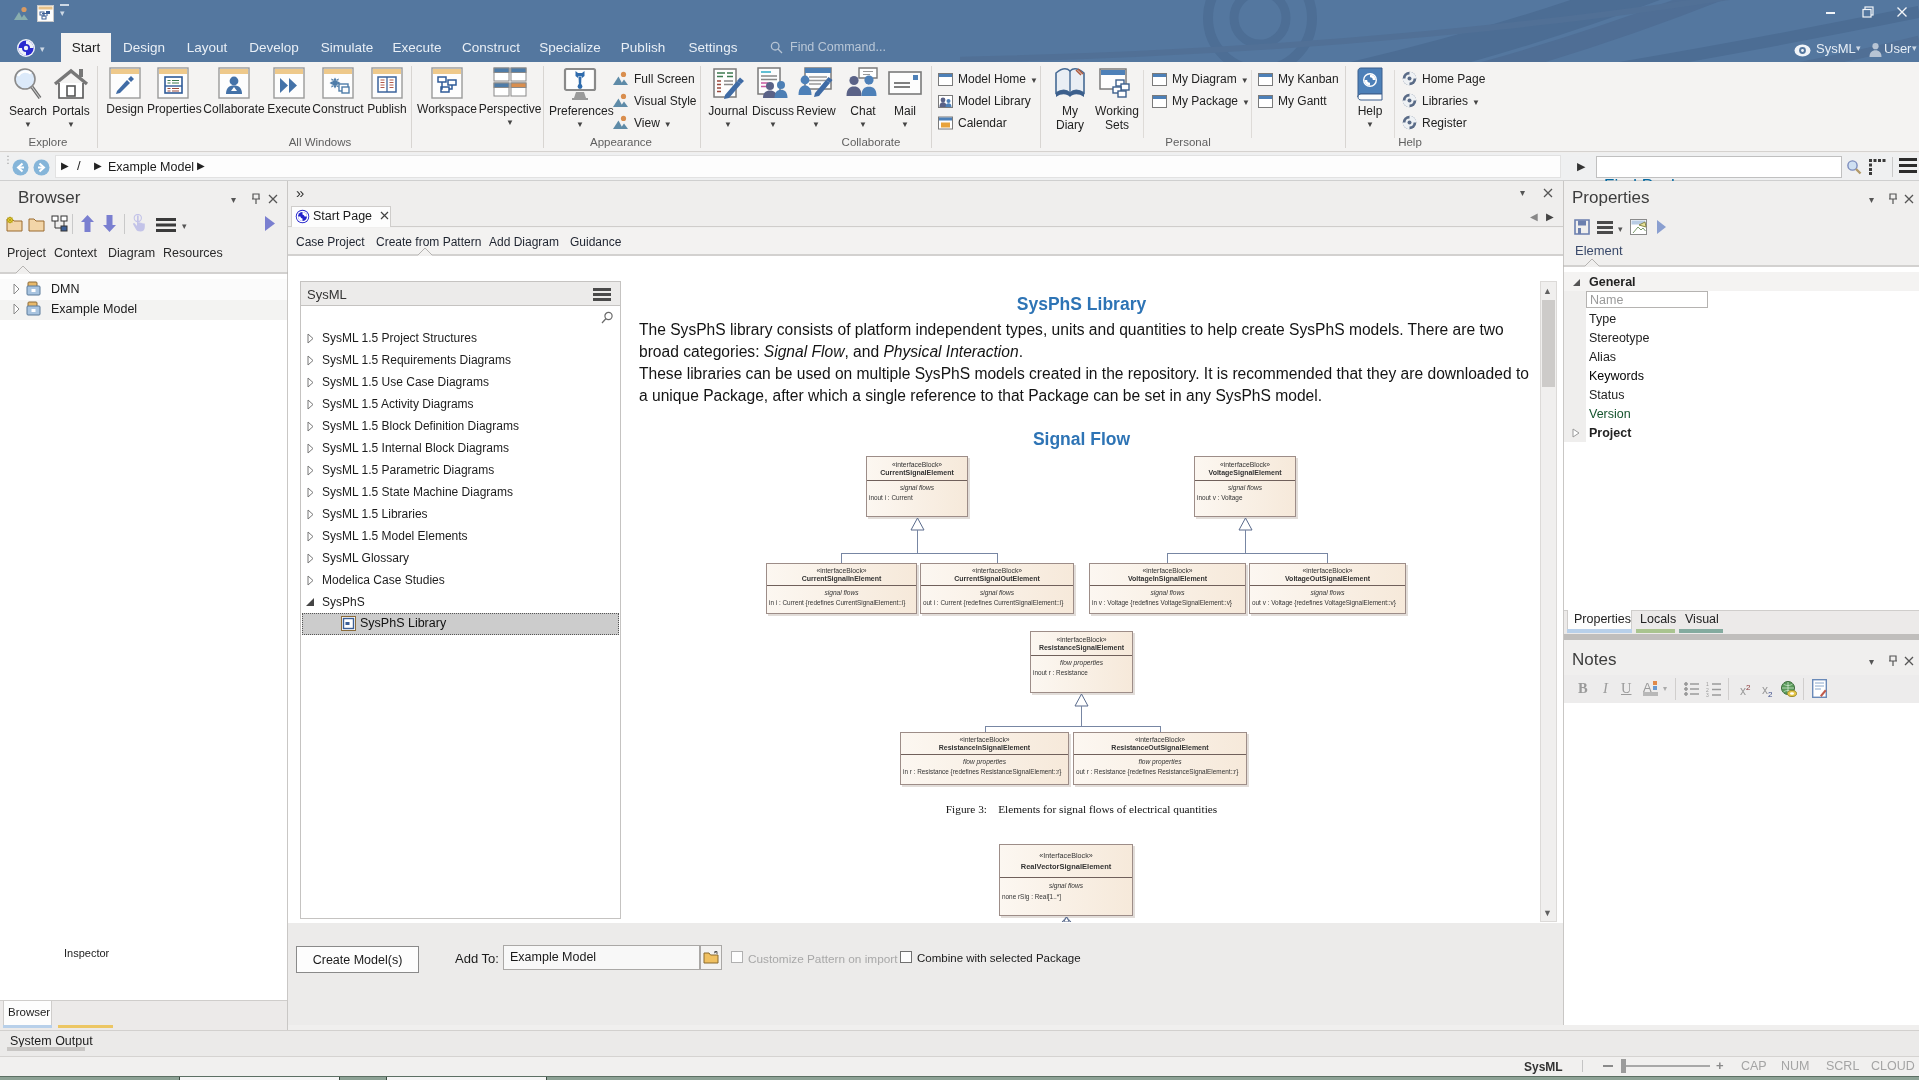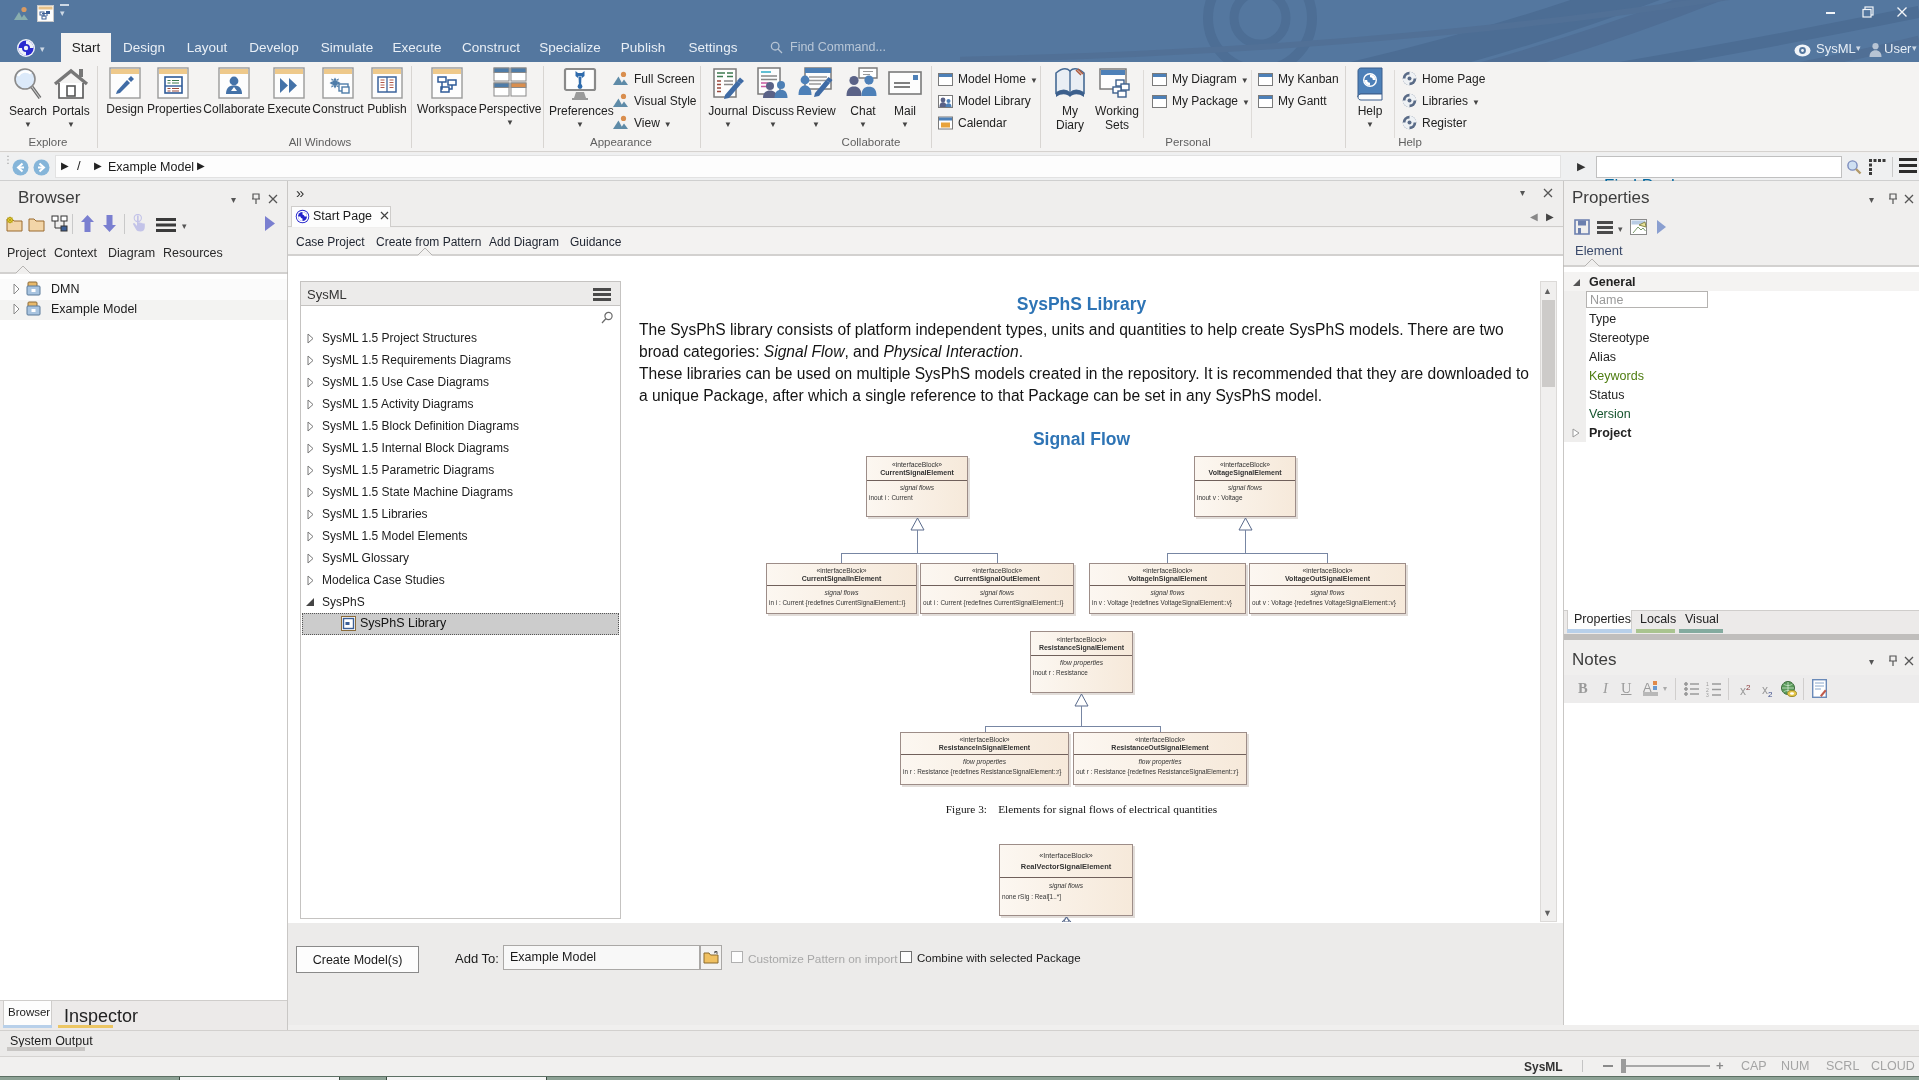"Keywords" div.abs { color: #4d7c0f -> #000000 }
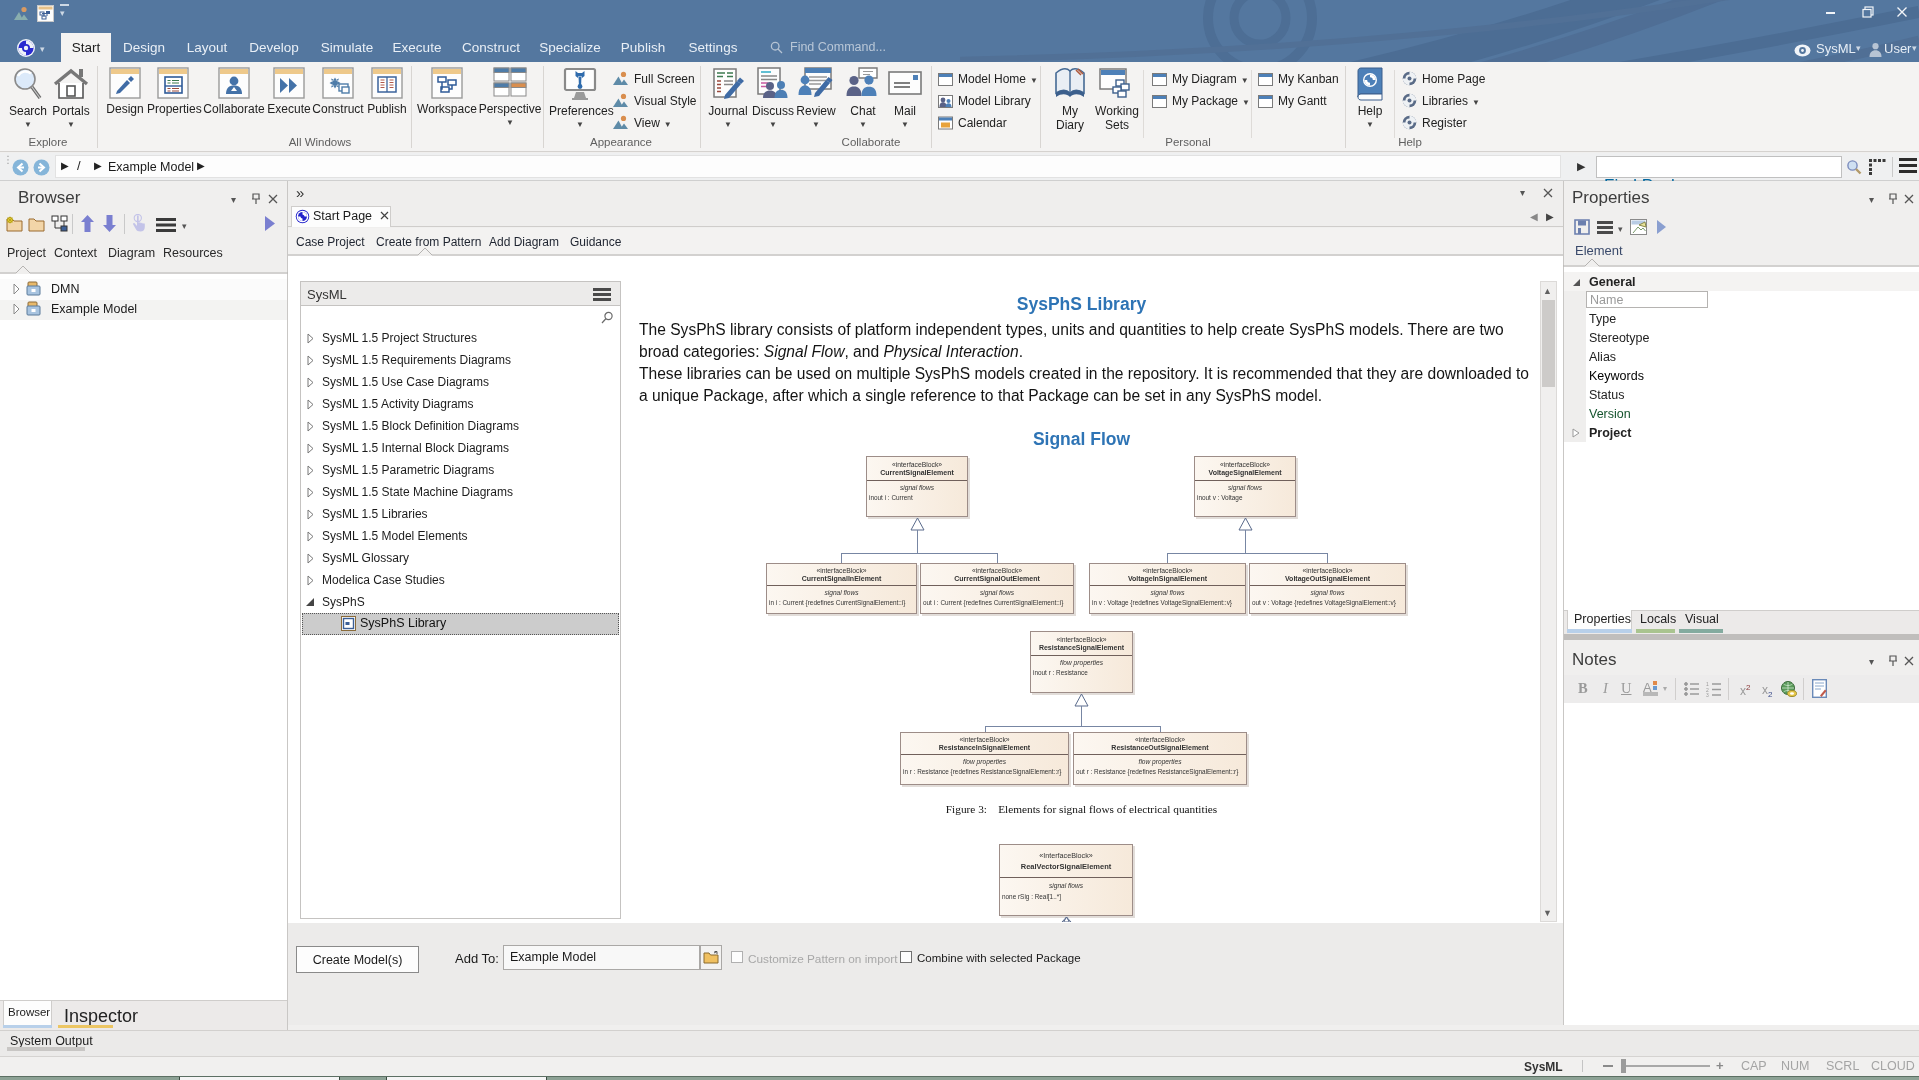"Inspector" div.abs { font-size: 18px -> 11px; top: 1006px -> 947px }
